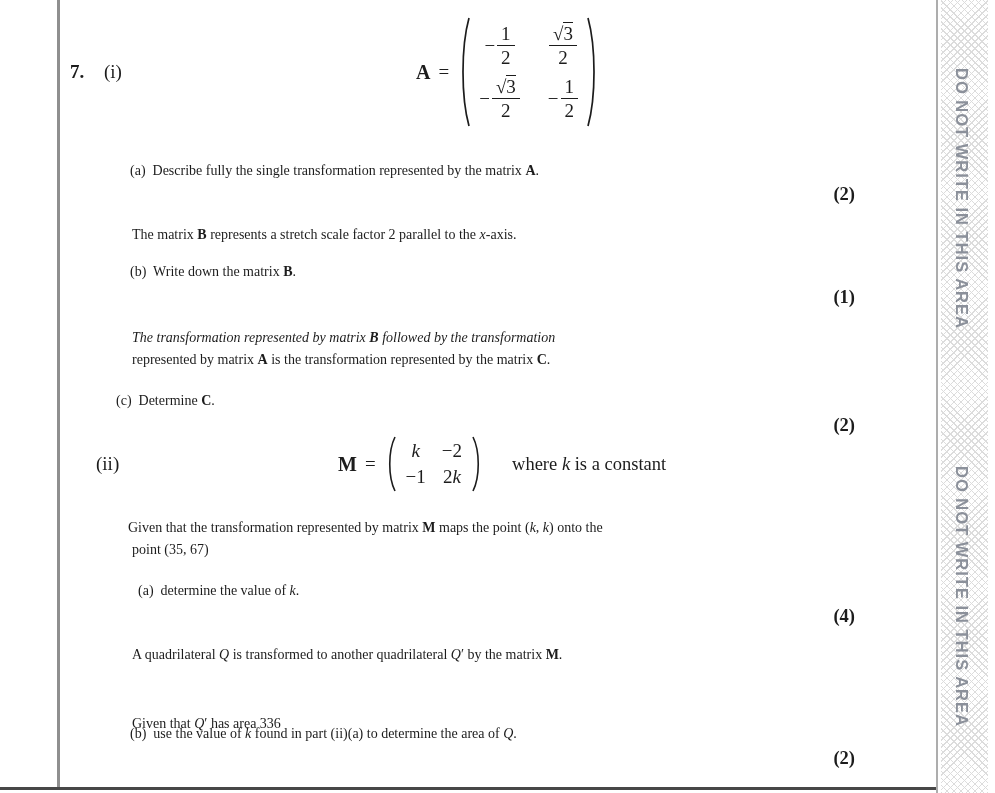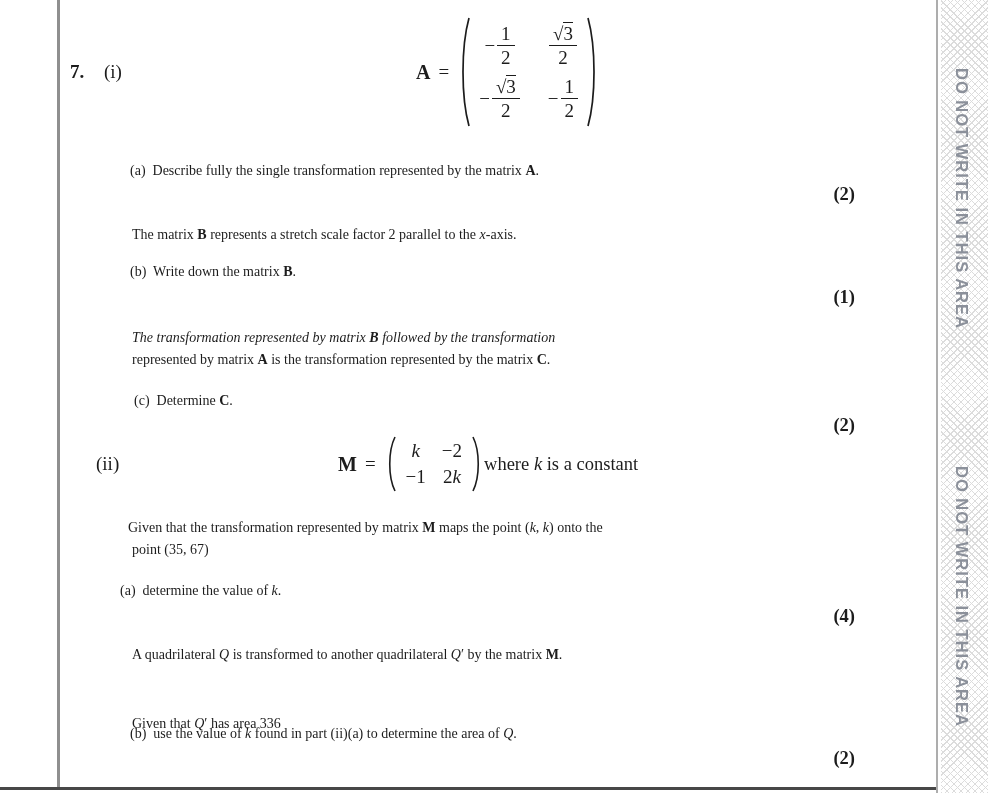"(c) Determine C." div.abs { left: 134px -> 116px }
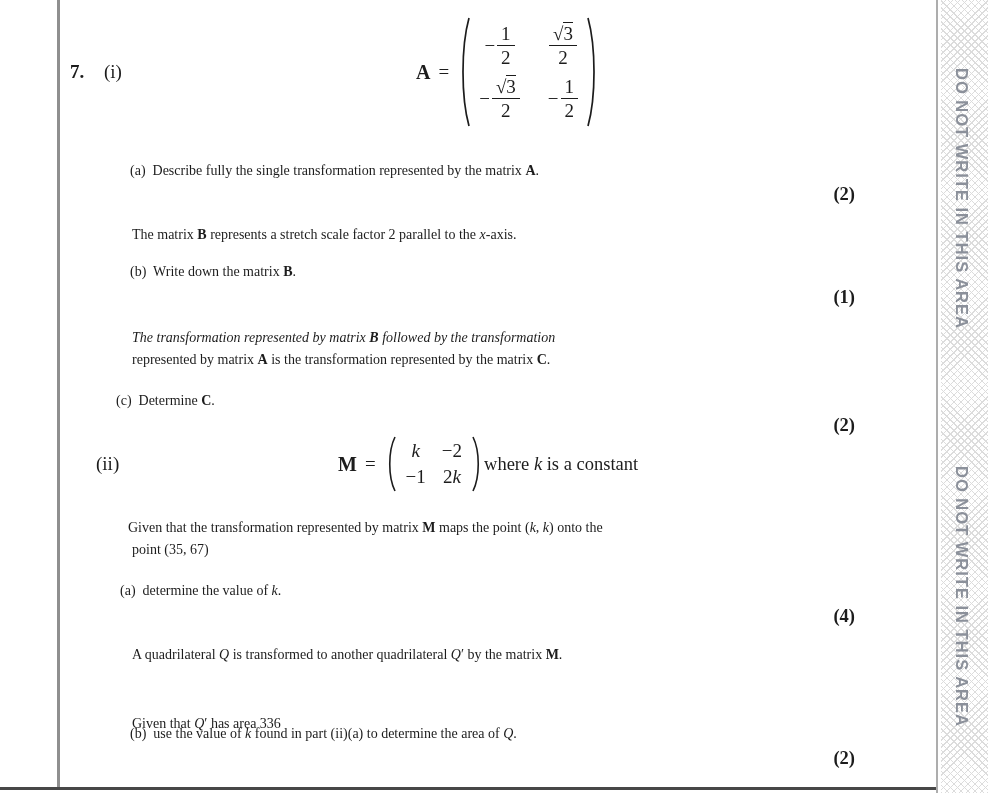"where k is a constant" .mnote { margin-left: 0 -> 28px }
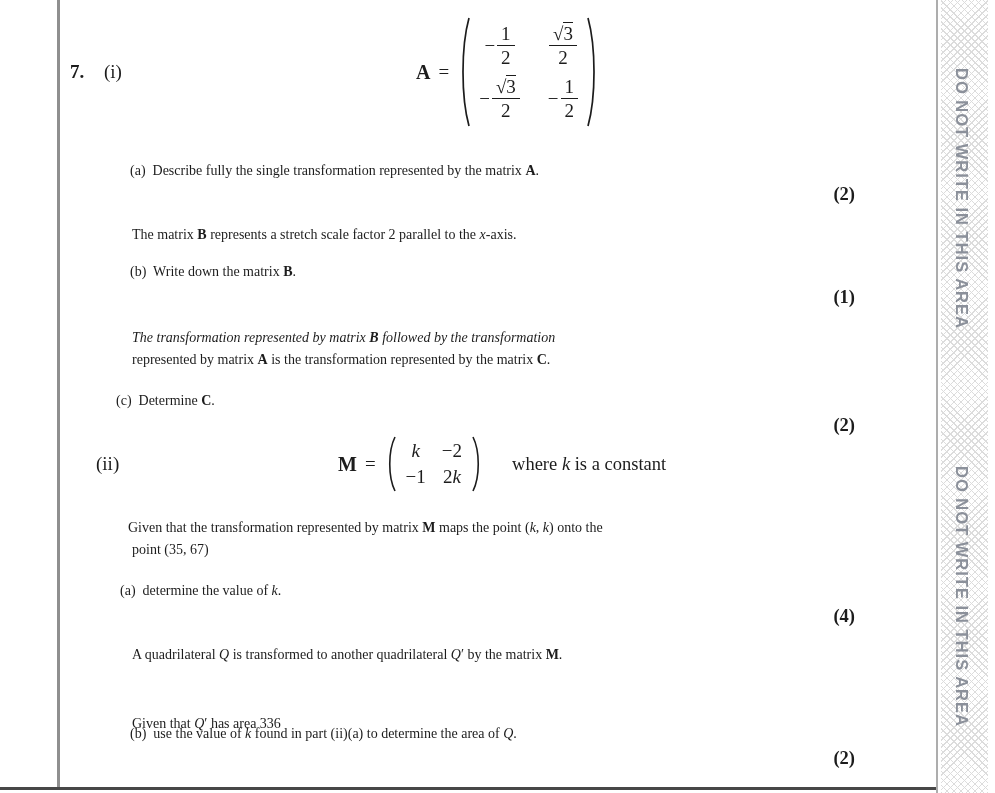"(a) determine the value of" div.abs { left: 120px -> 138px }
